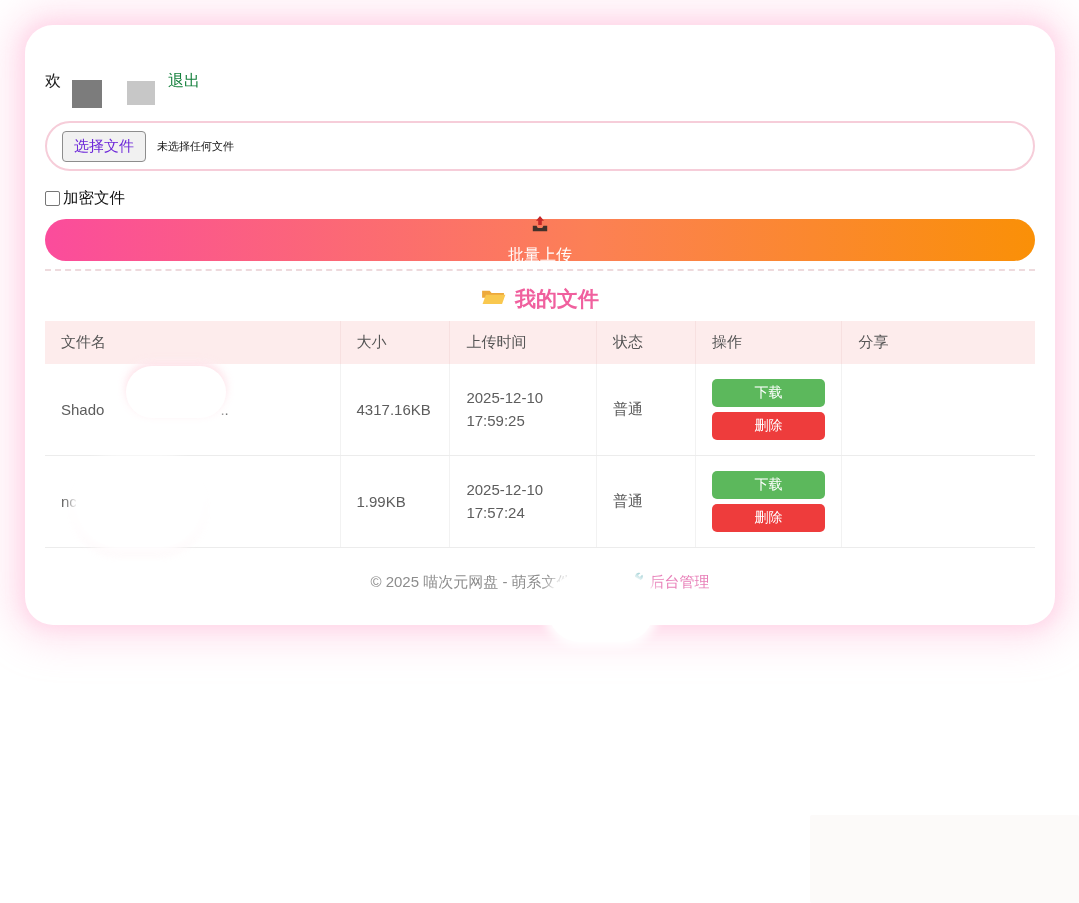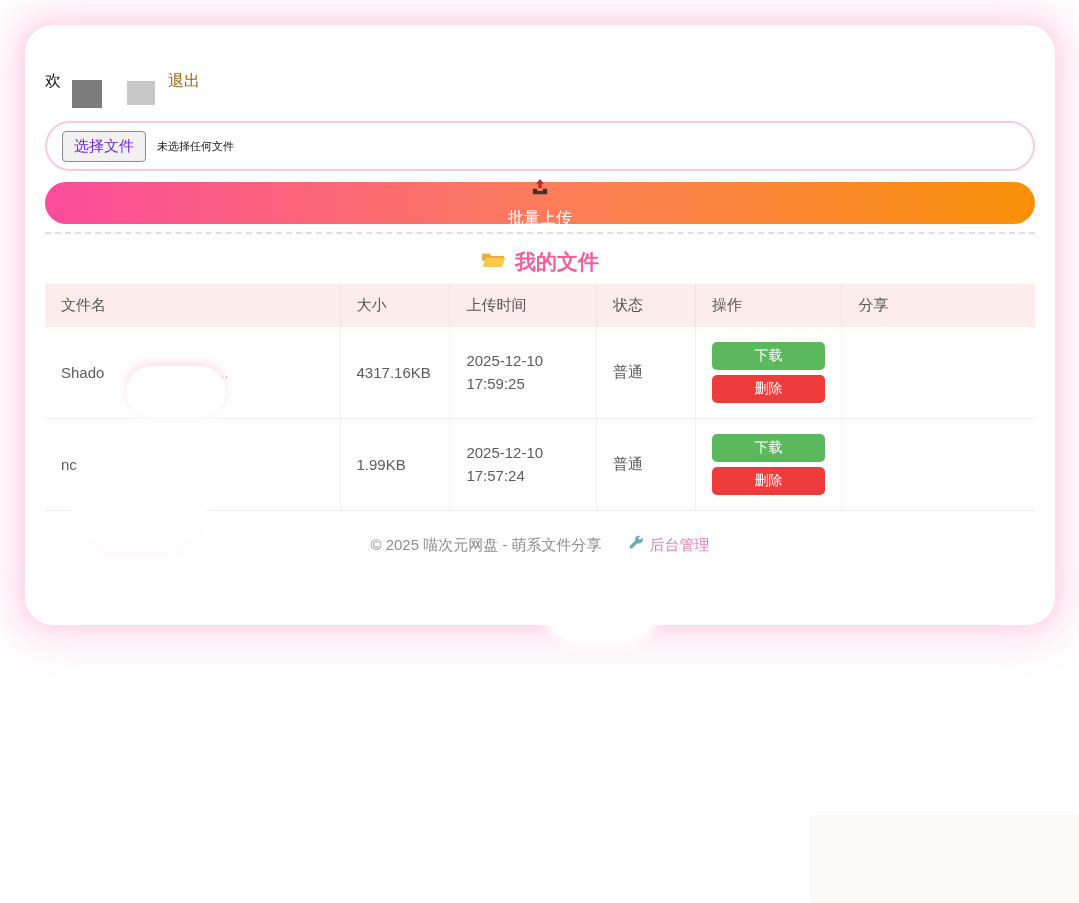"退出" .logout { color: #a16207 -> #15803d }
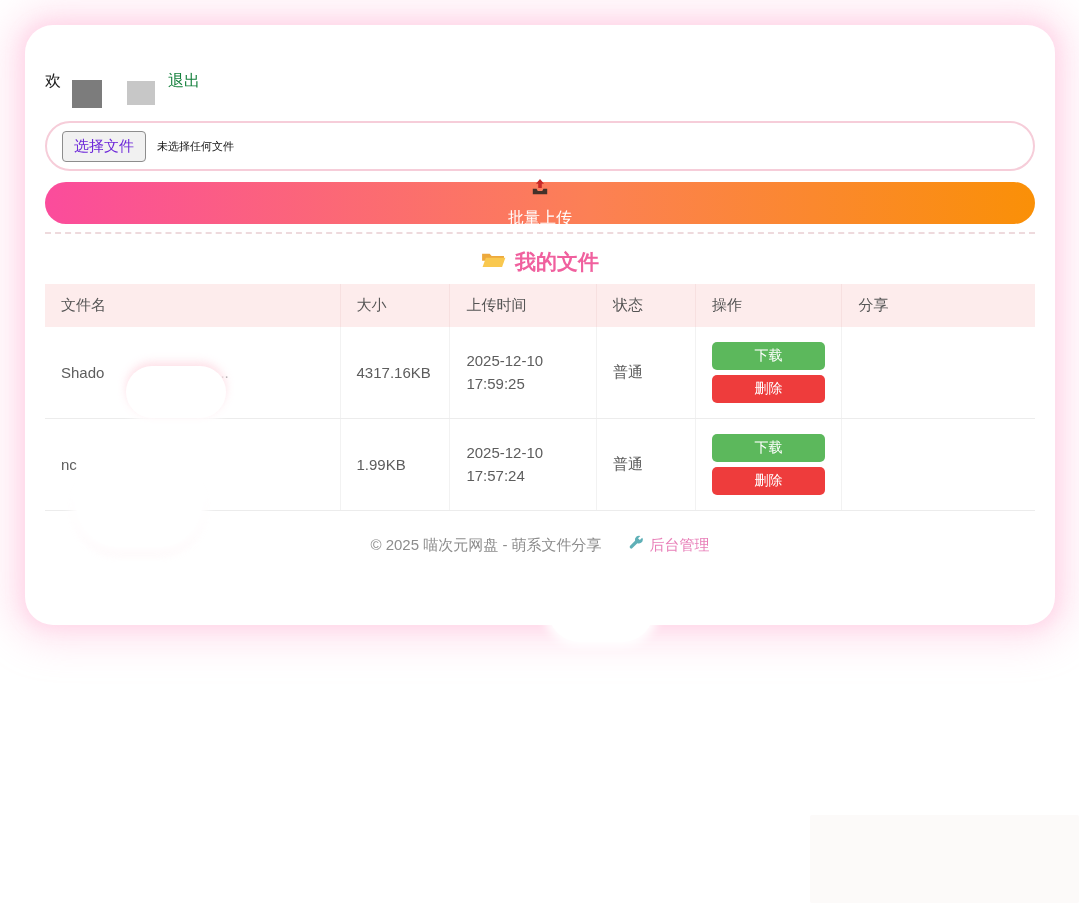"加密文件" div.encrypt-row { html: none -> <div> <span></span> <span>加密文件</span> </div> }
